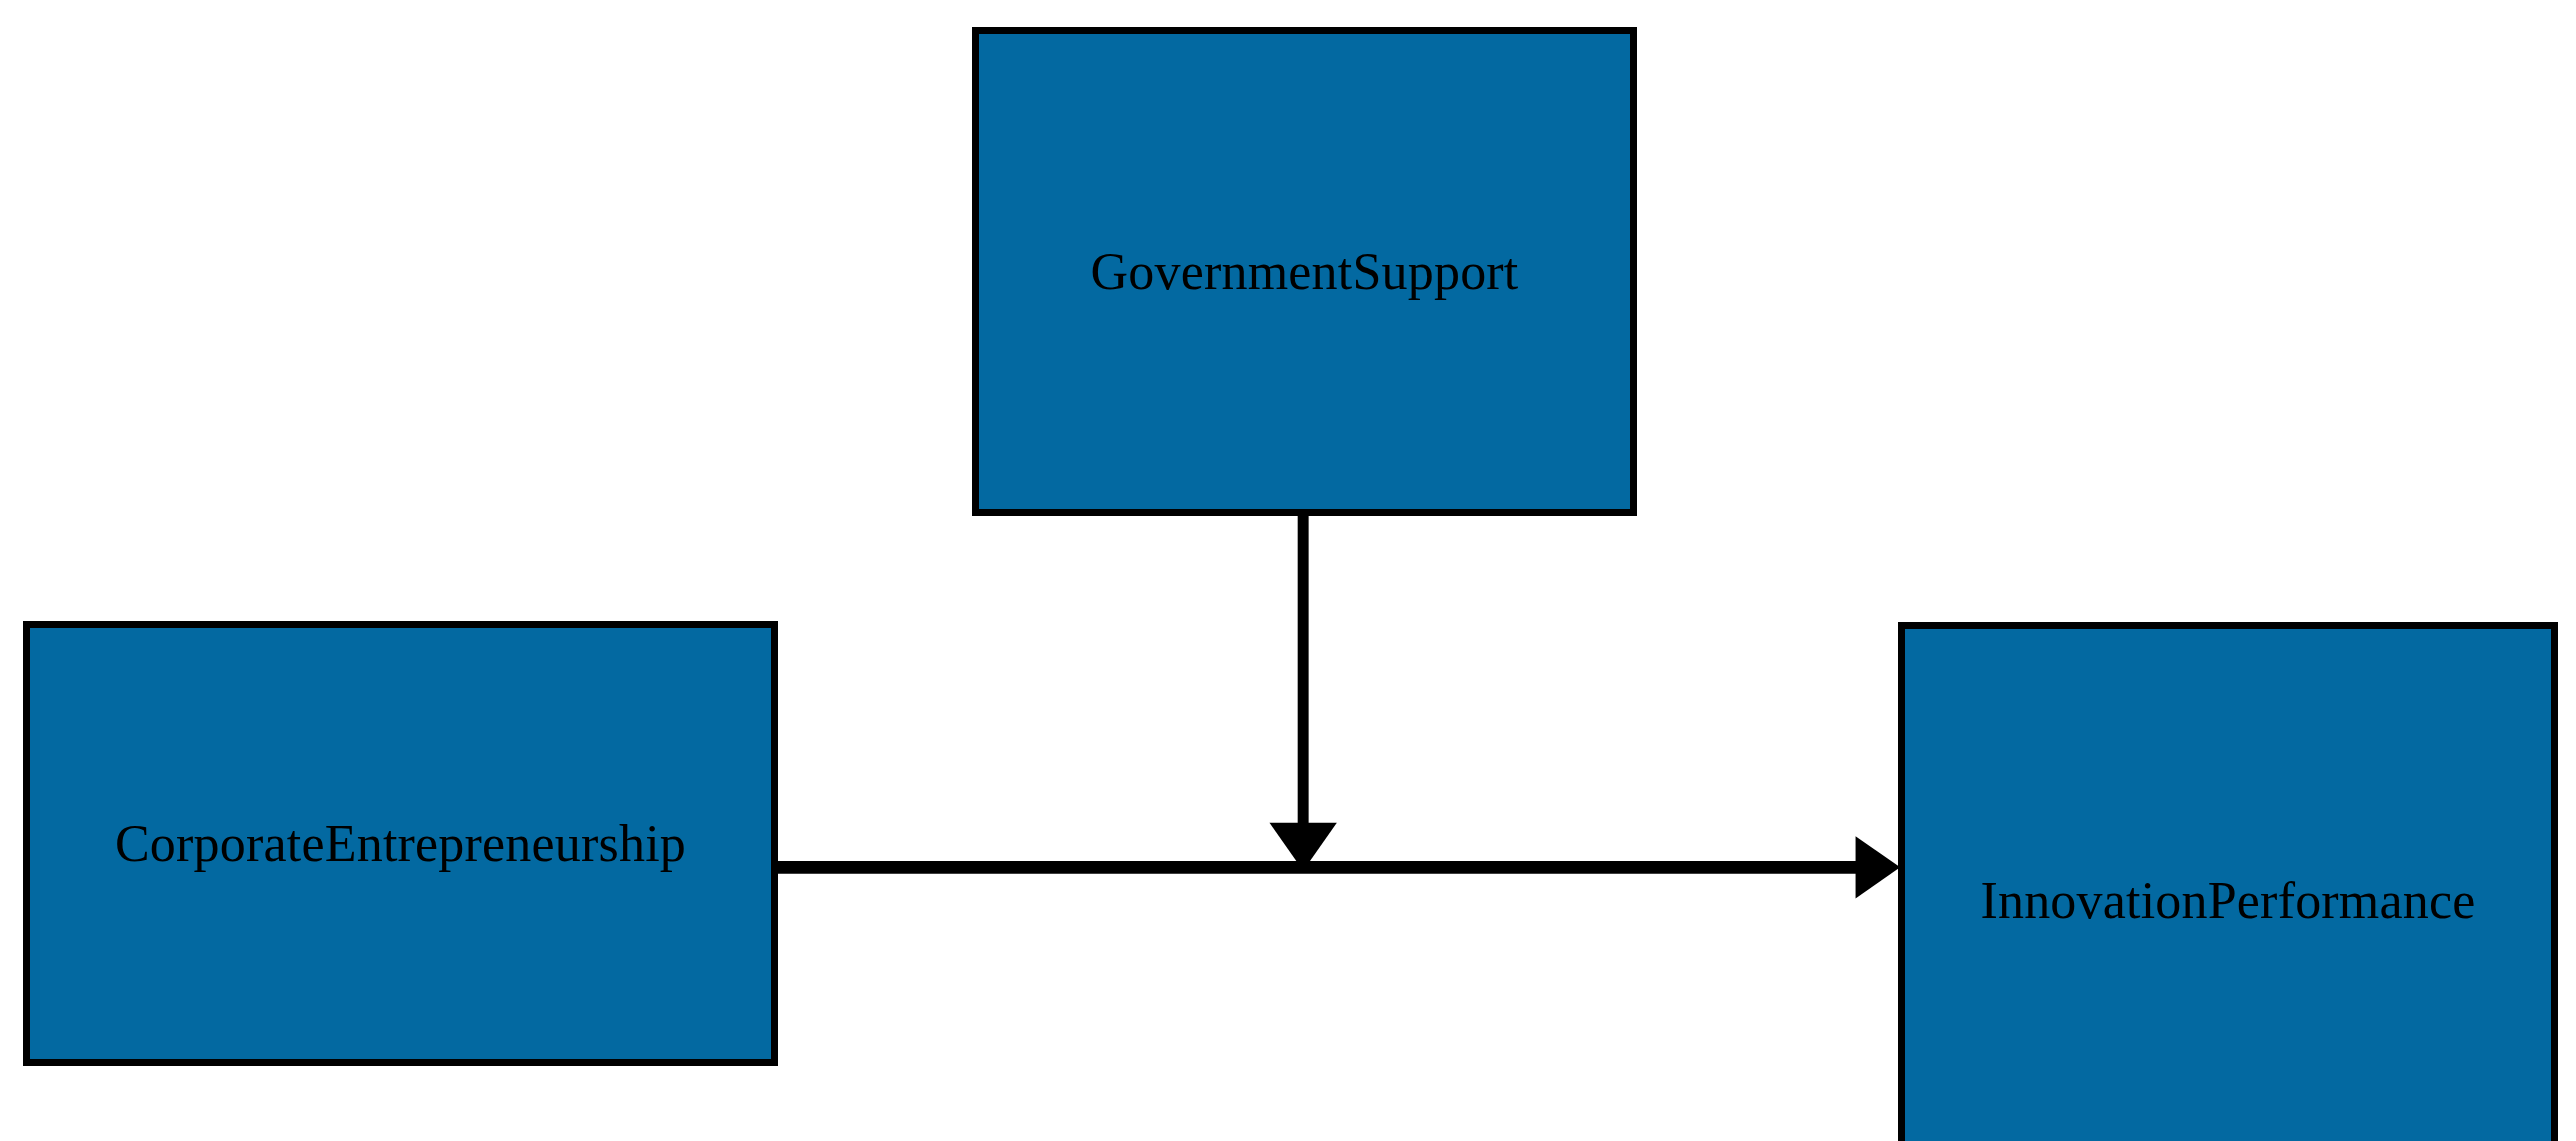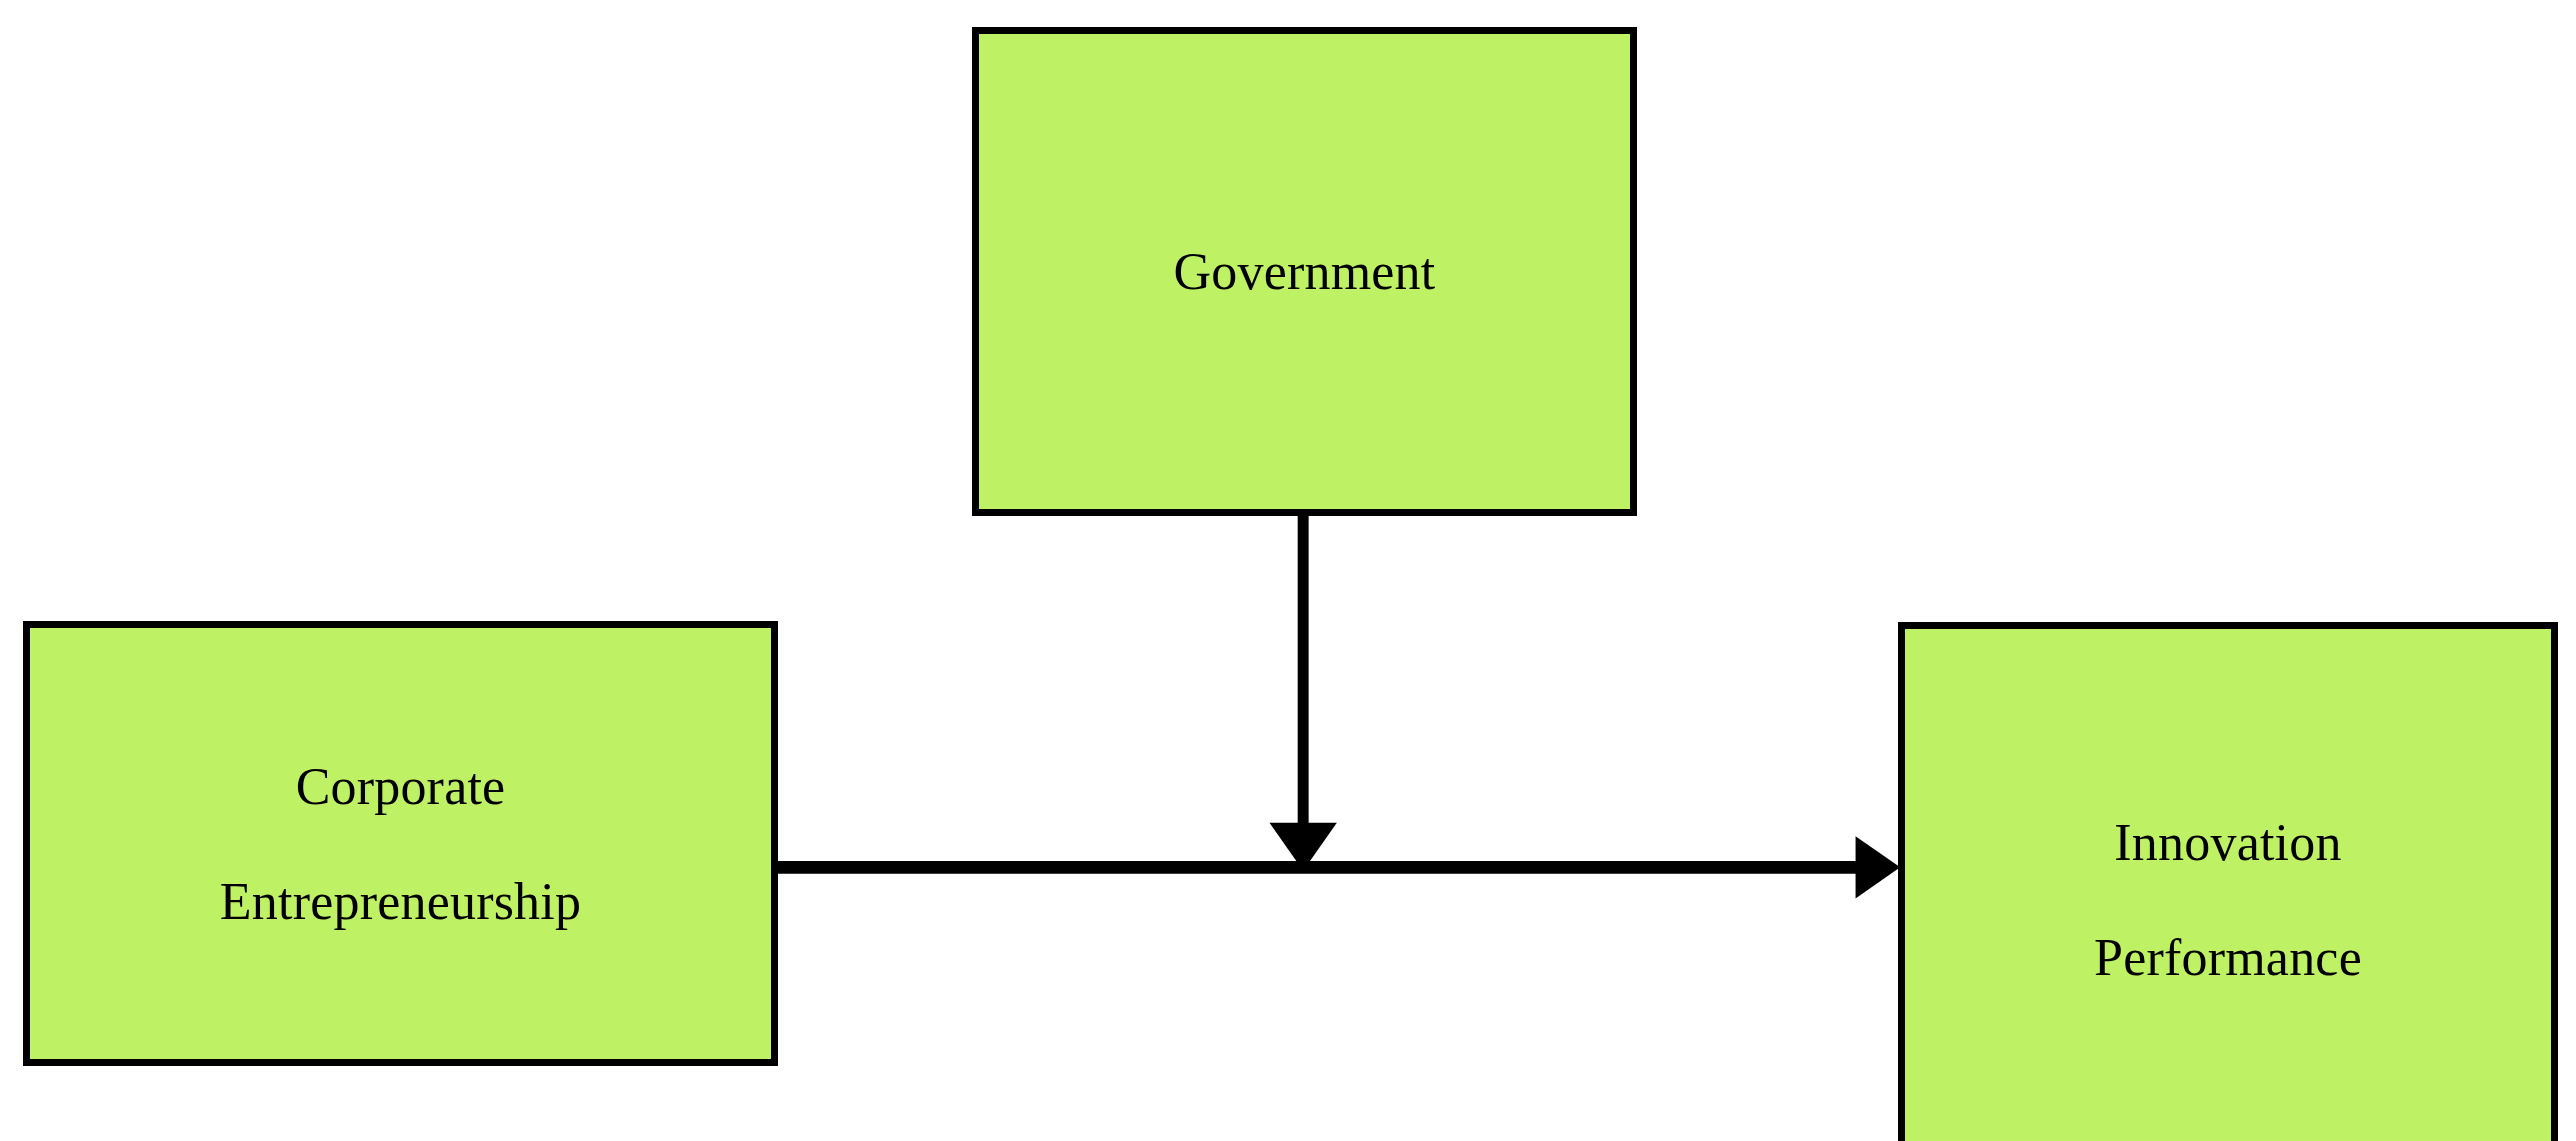"Government" .construct-box { background: #bef264 -> #0369a1; flex-direction: column -> row }
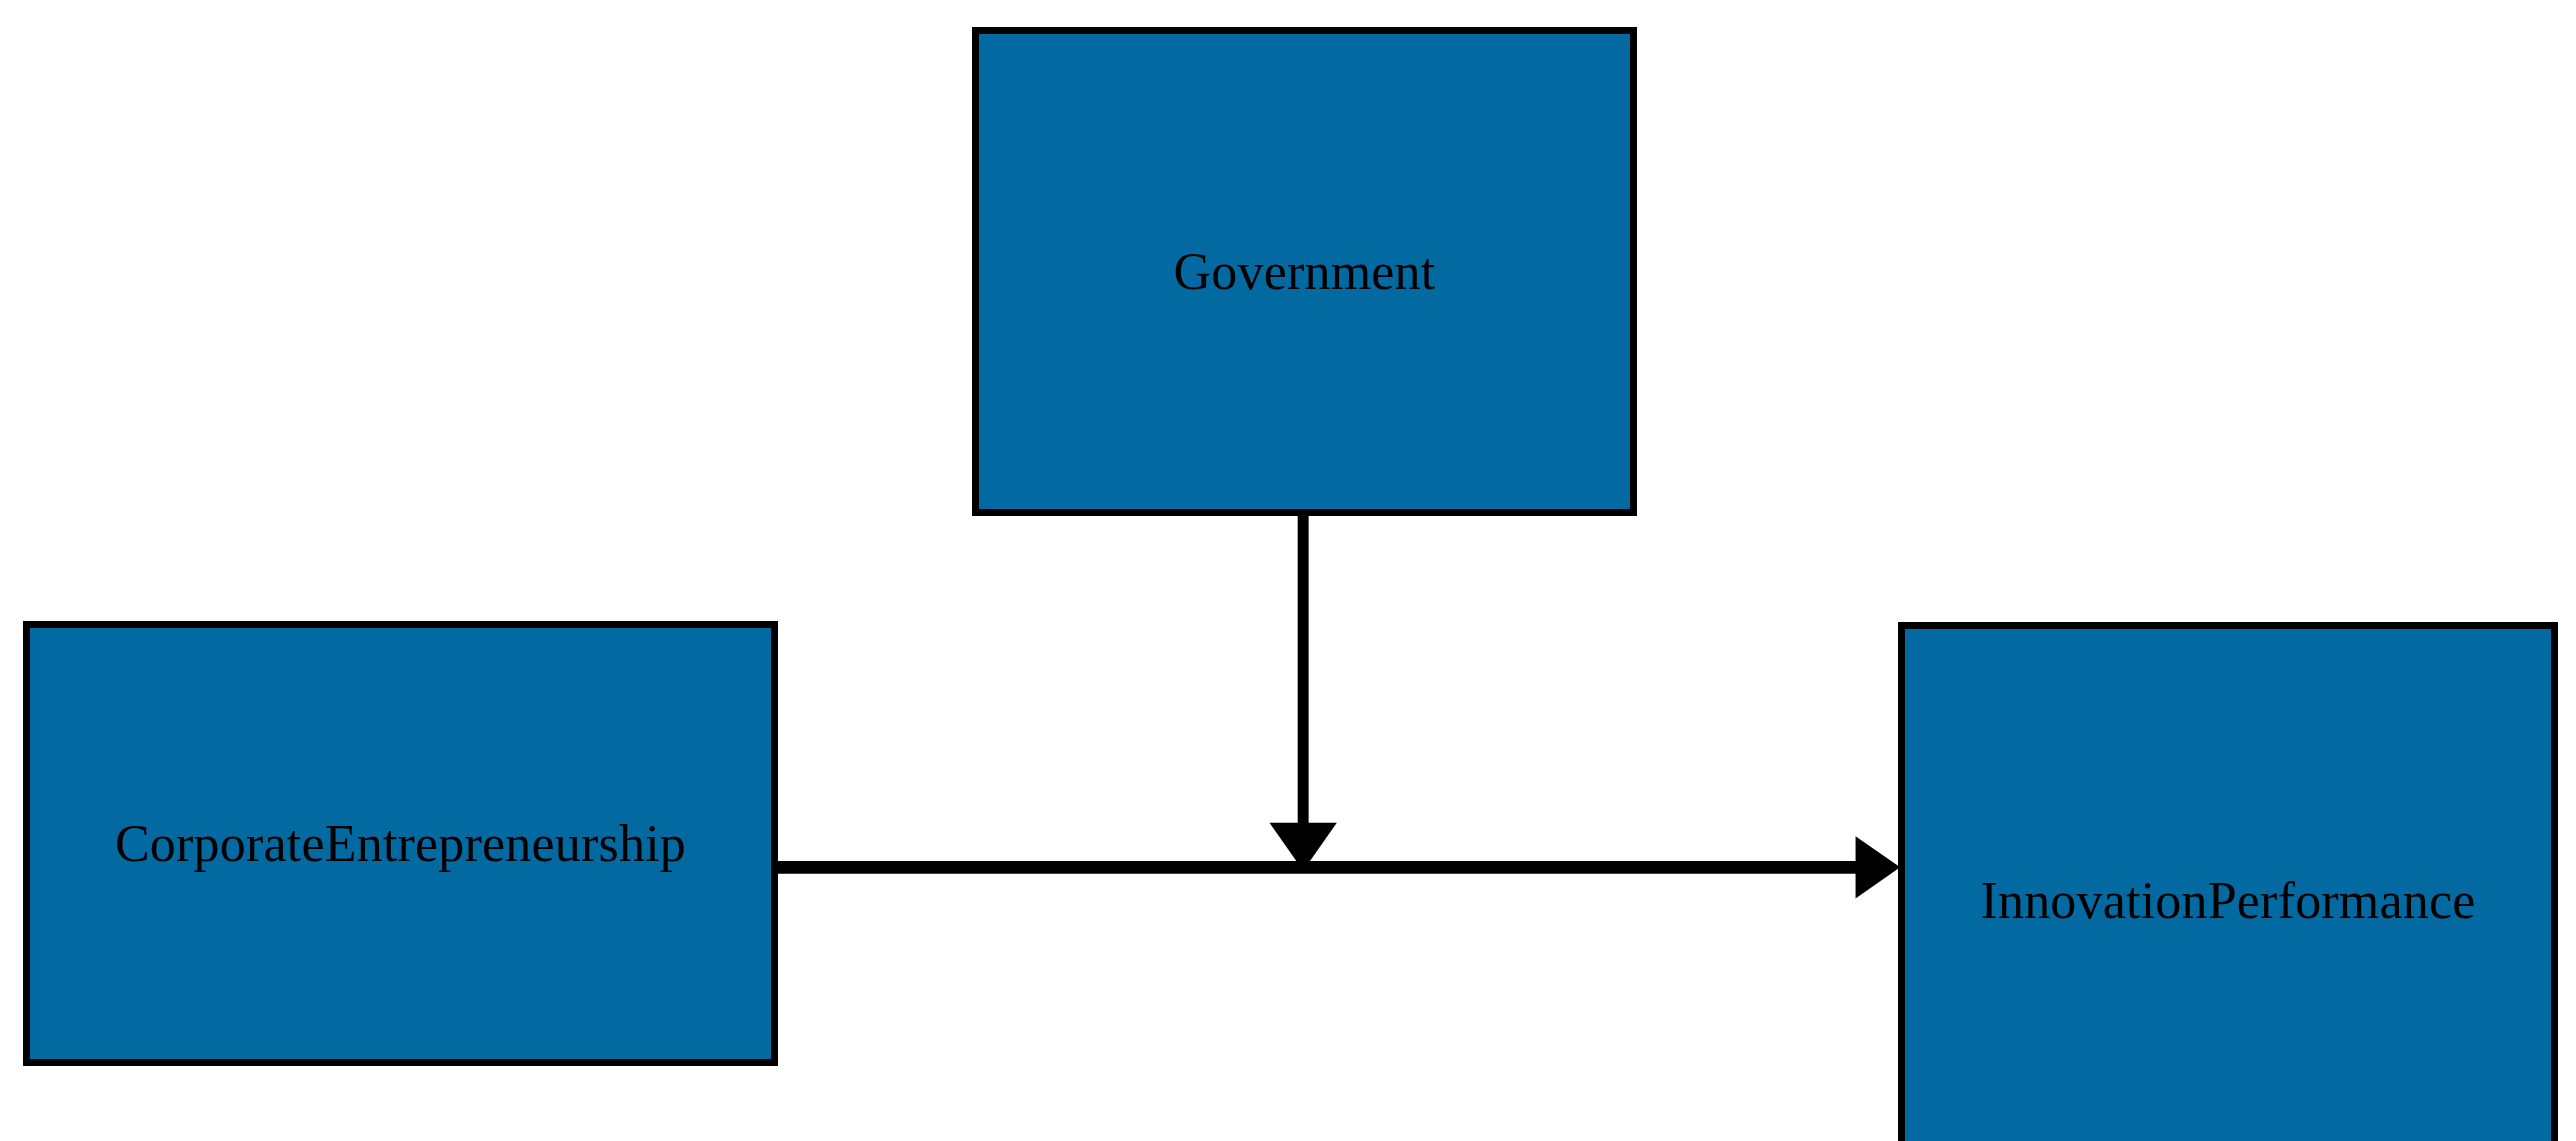"Support" span.construct-label { html: none -> <span>Support</span> }
